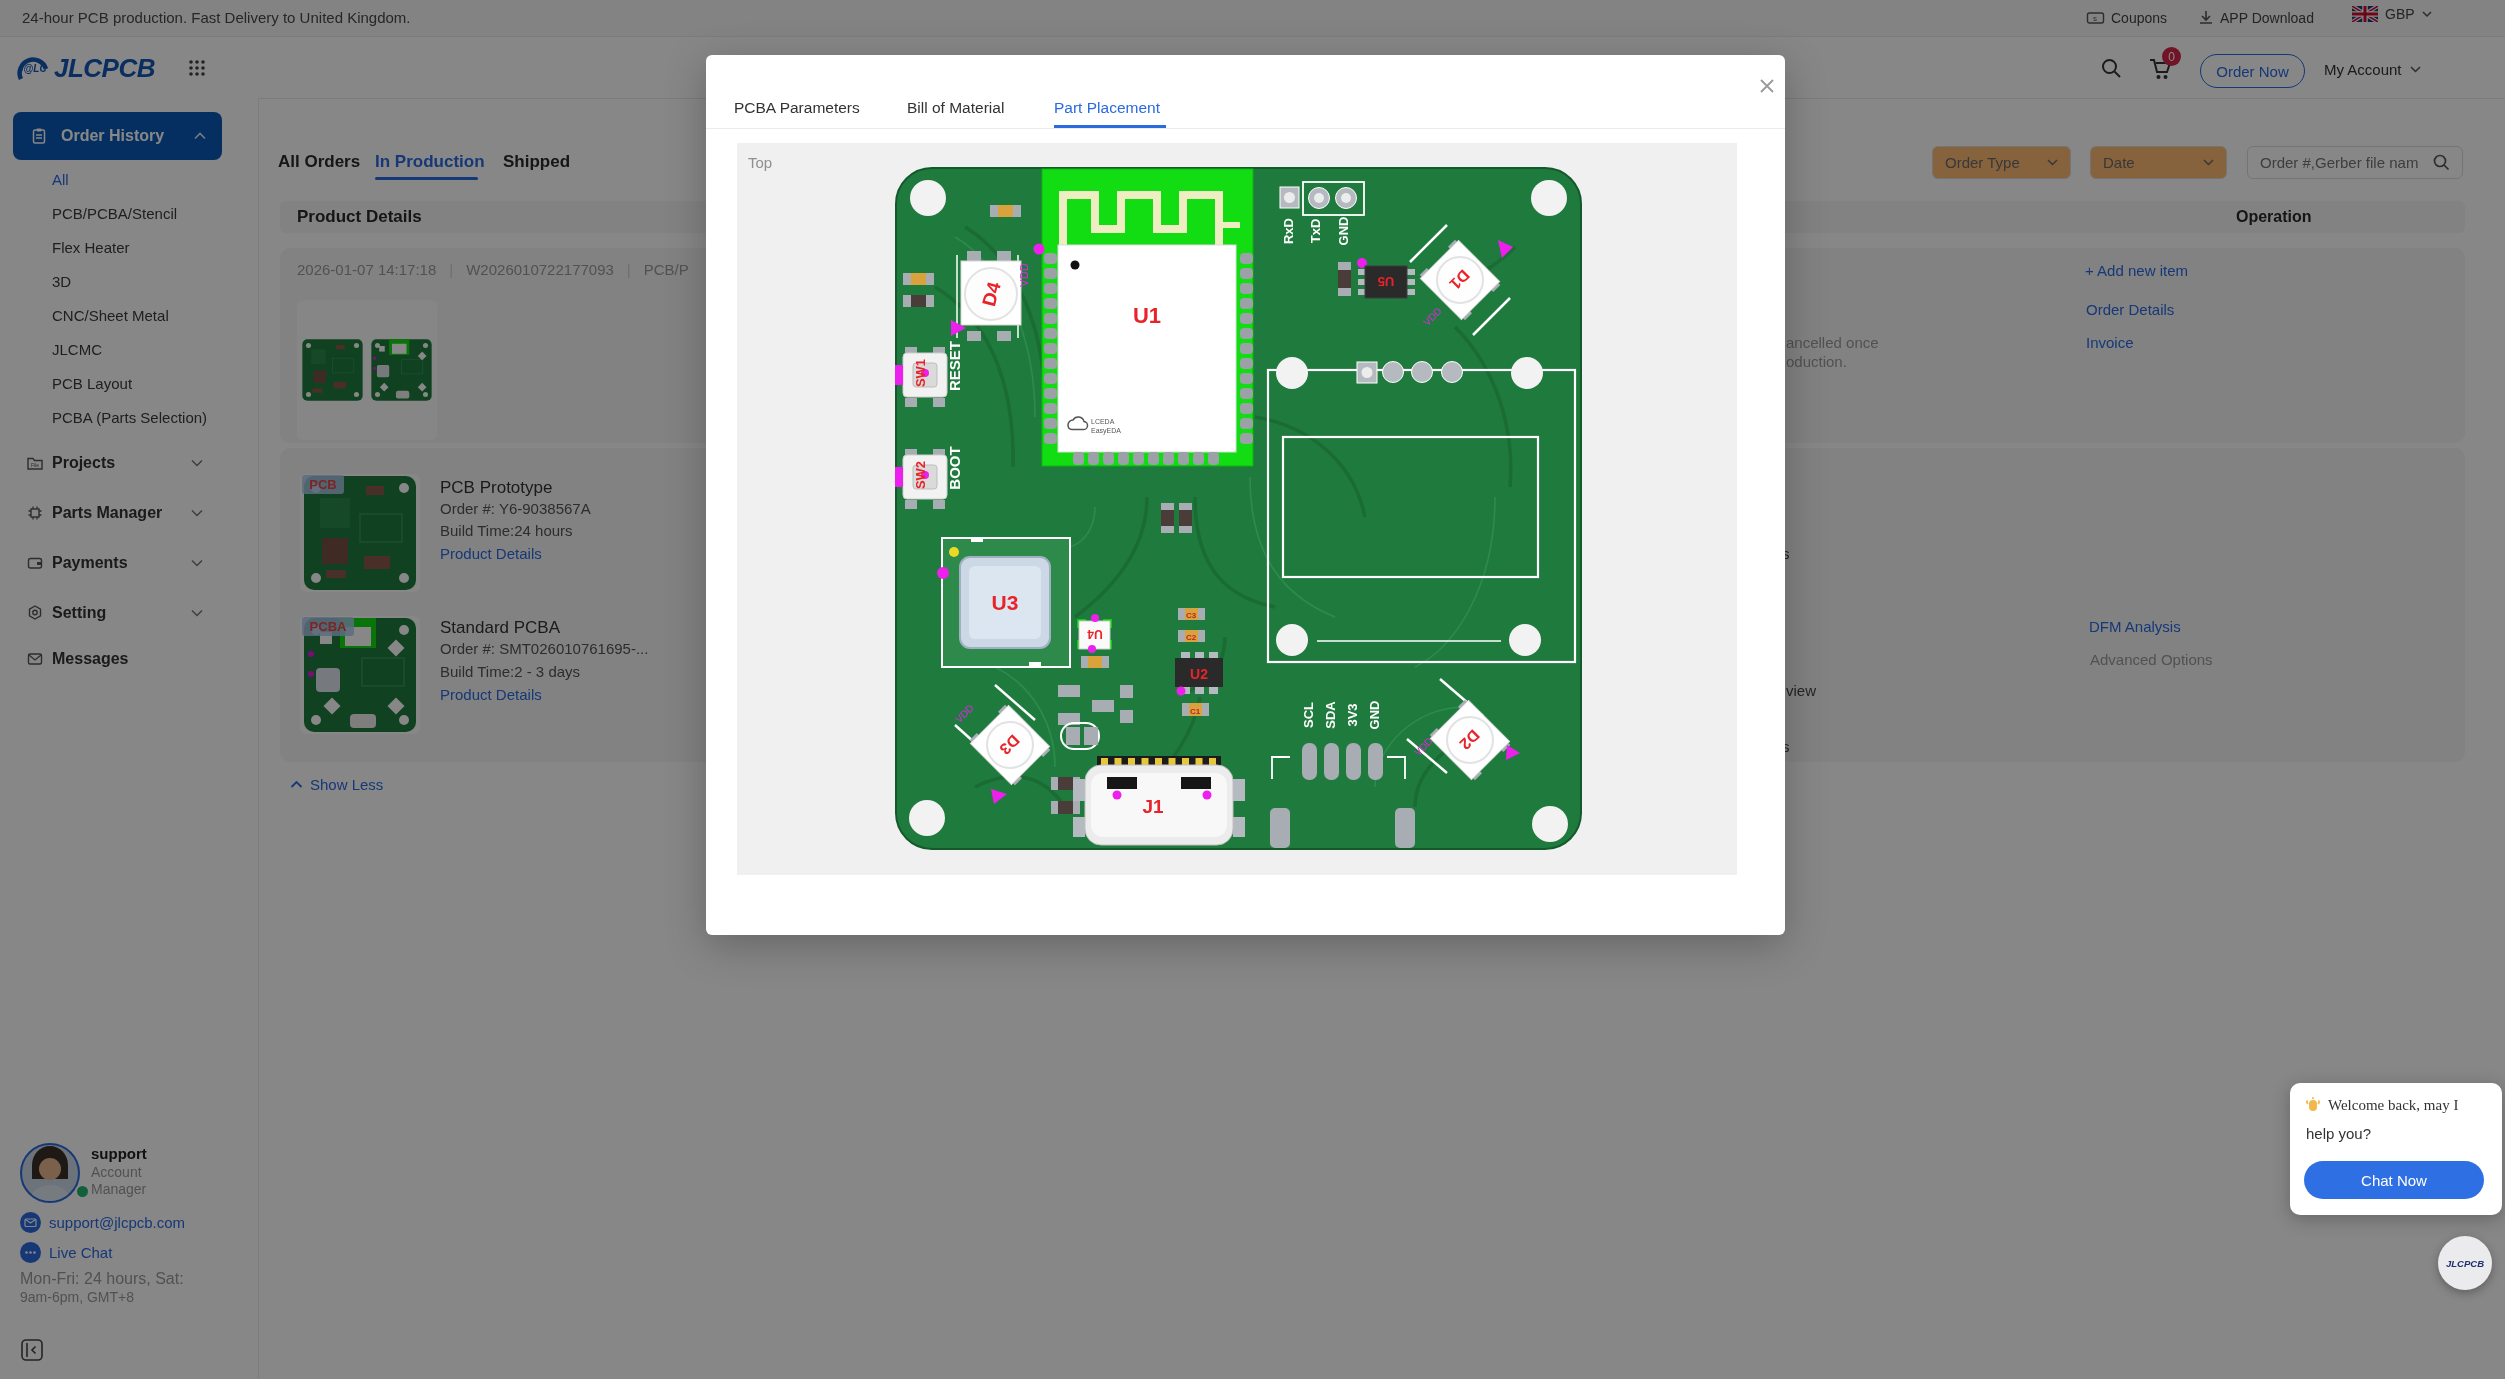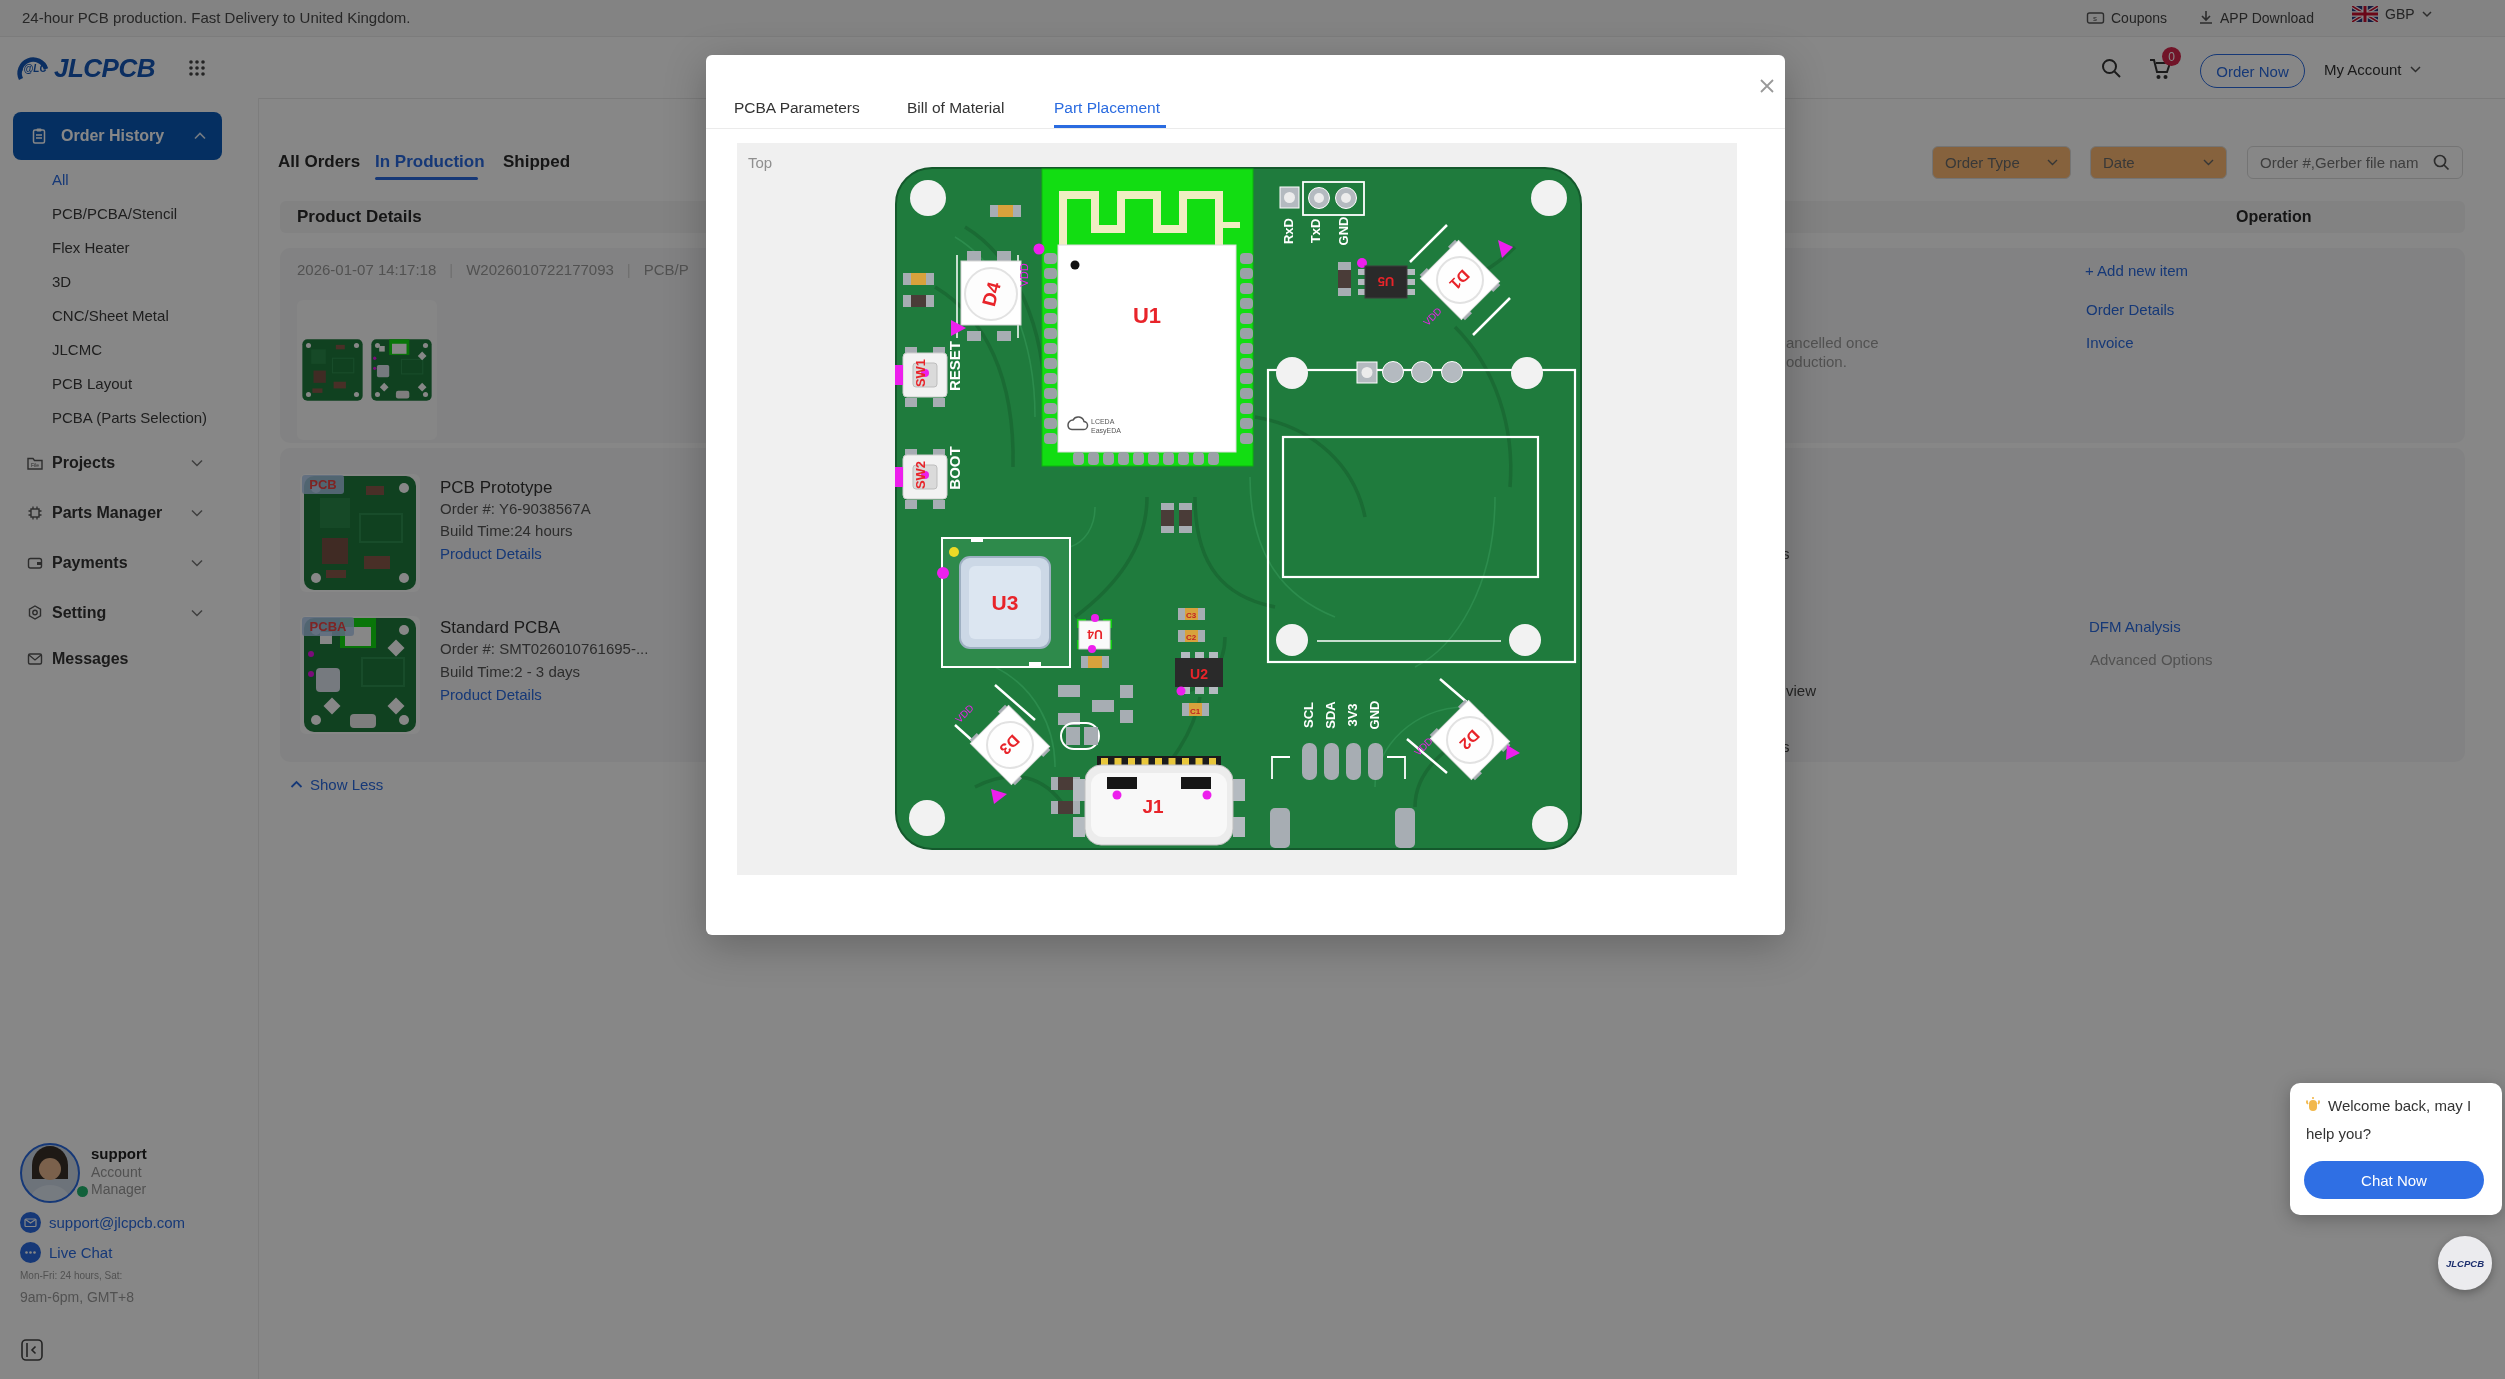"Welcome back, may I" div.abs { font-family: none -> Liberation Serif, serif }
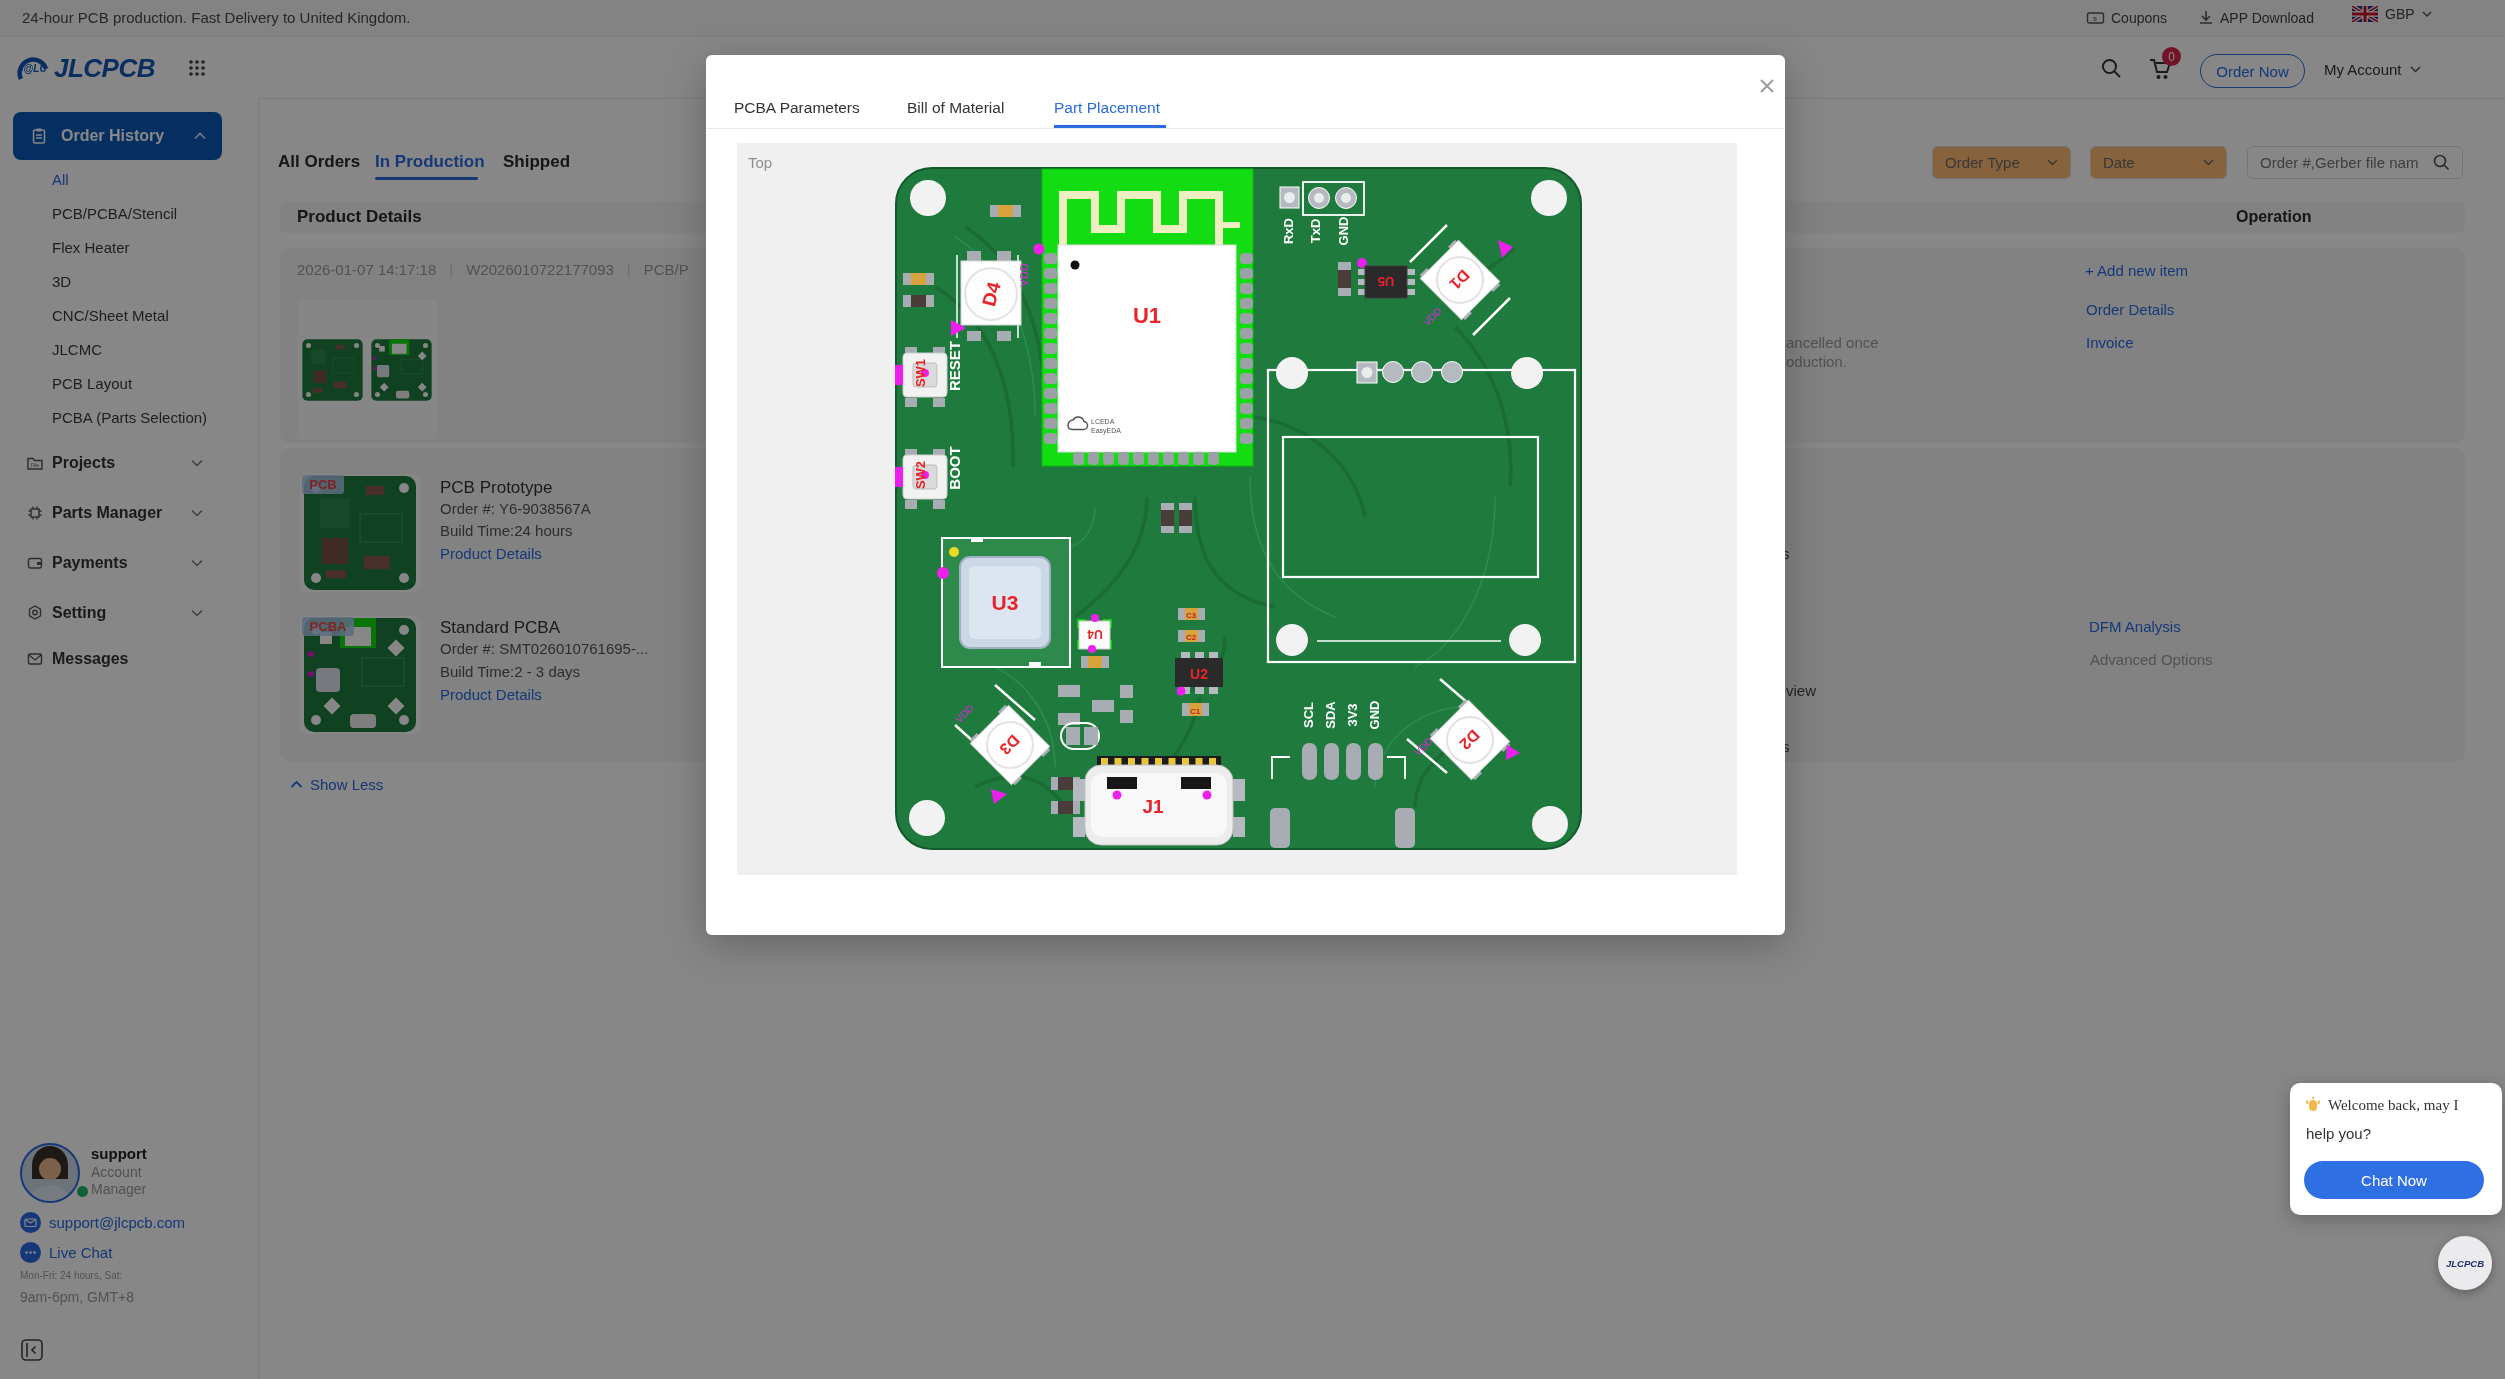"Mon-Fri: 24 hours, Sat:" div.abs { font-size: 10px -> 16px }
